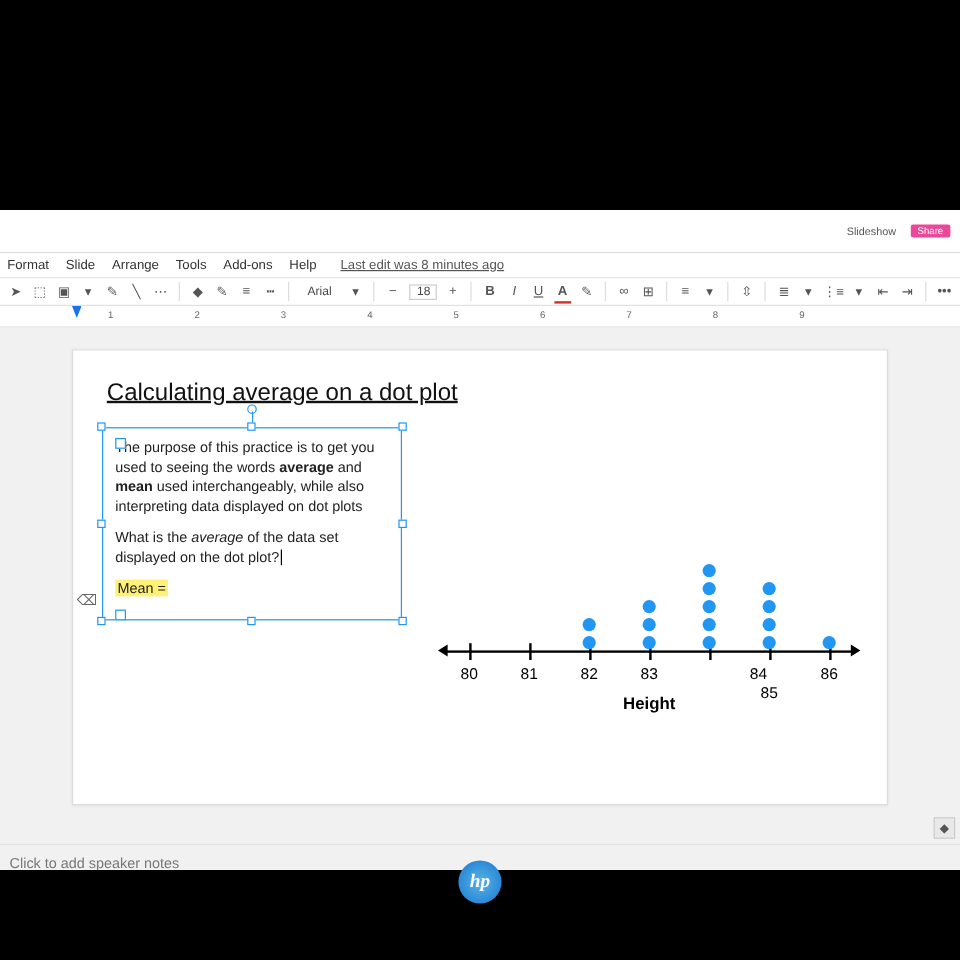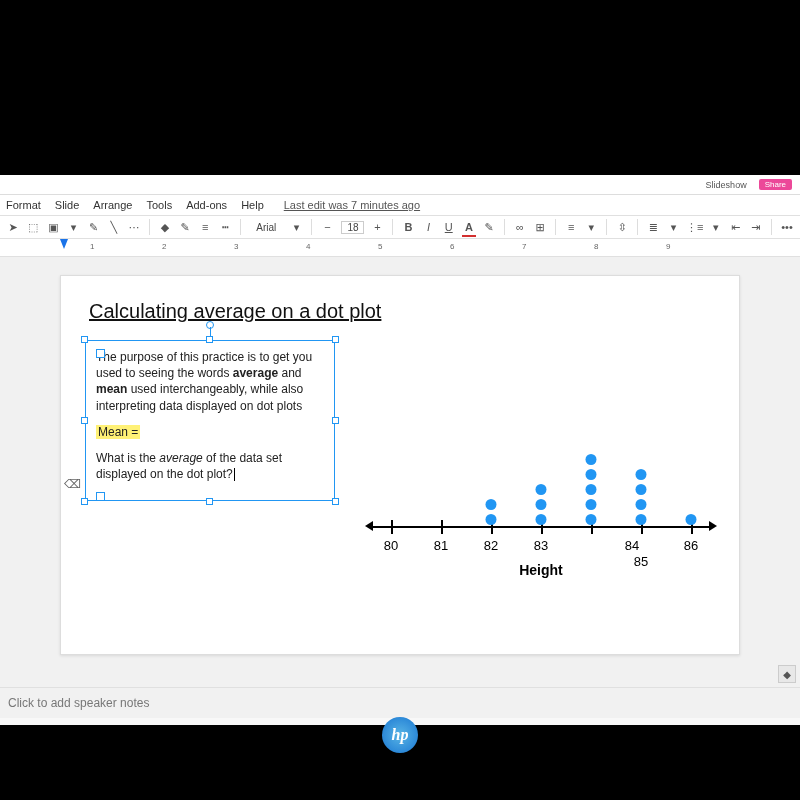"Slideshow" .top-partial-bar { height: 20px -> 36px }
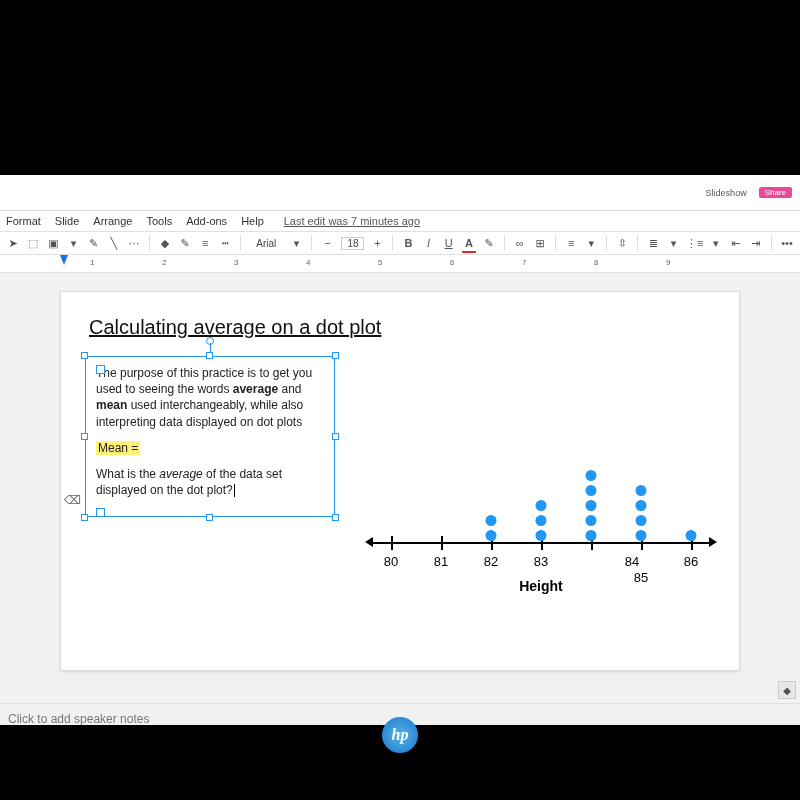"Last edit was 7 minutes" span.last-edit { text: 7 -> 8 }
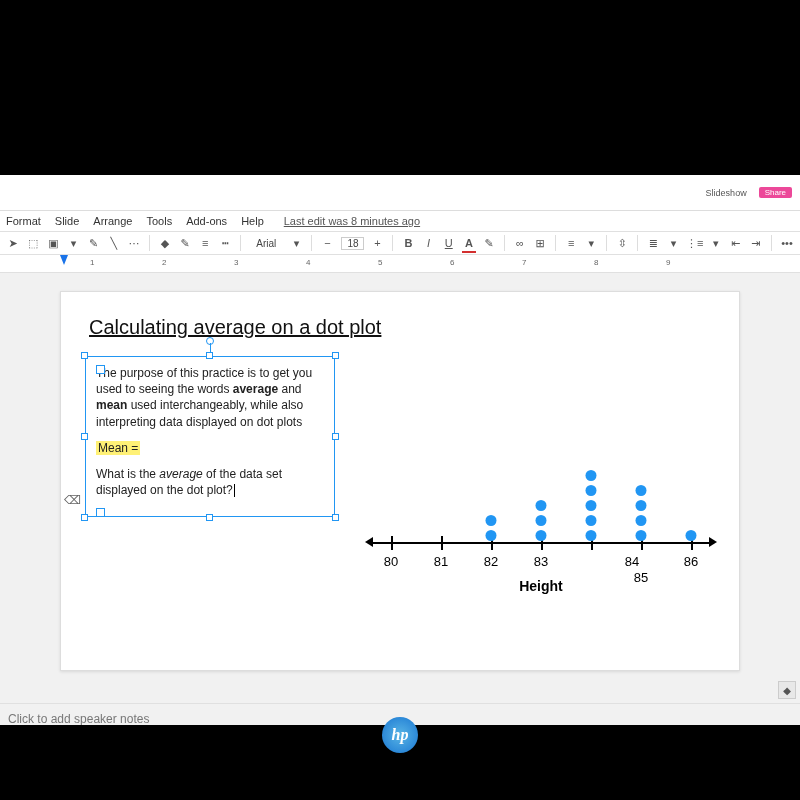"Mean =" p { order: before "What is the average of" -> after "What is the average of" }
